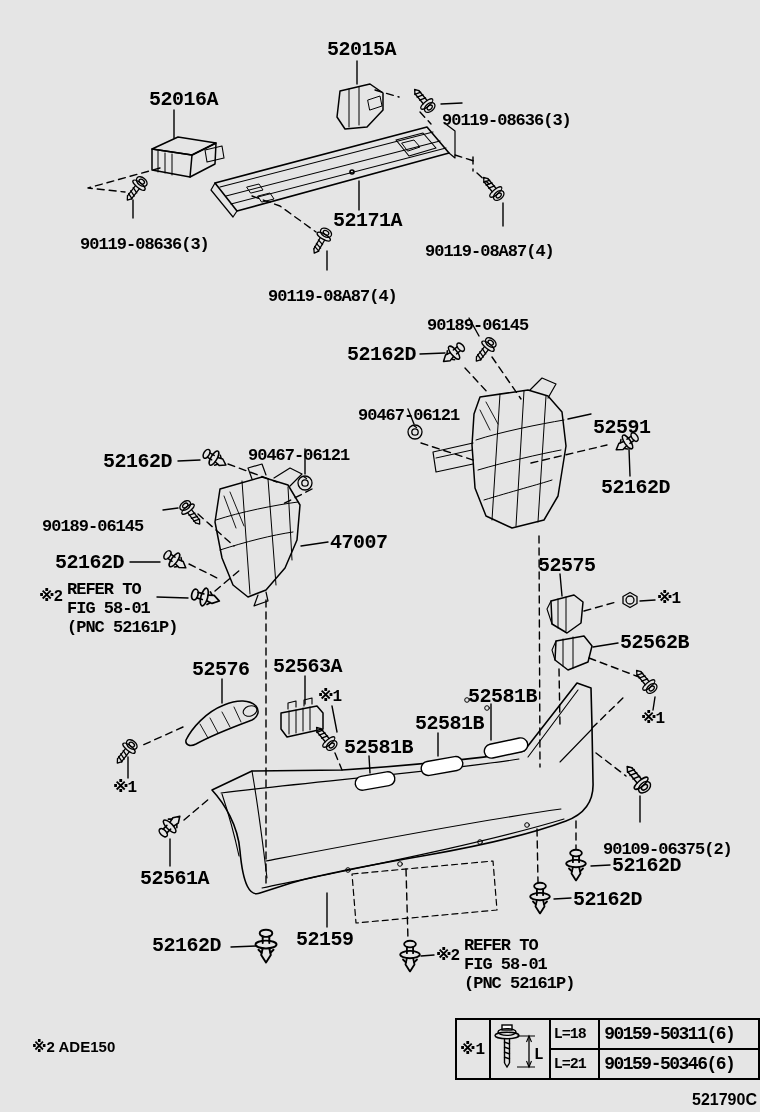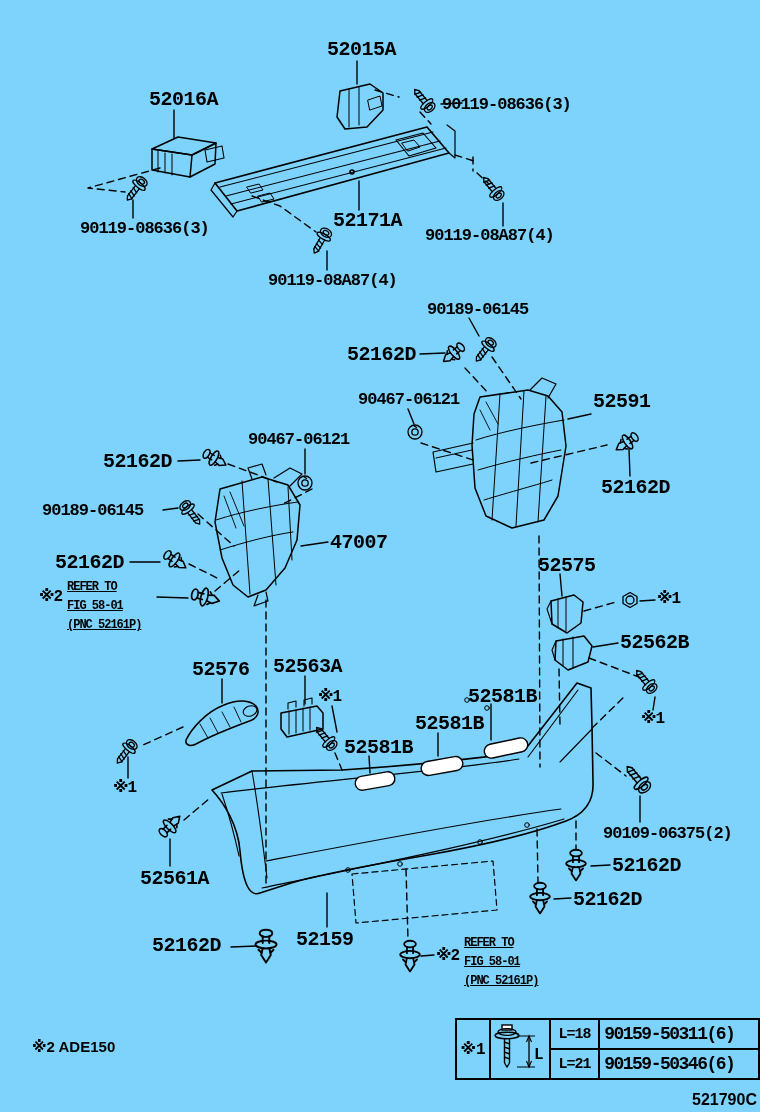"52015A" #stage { background: #7dd3fc -> #e5e5e5 }
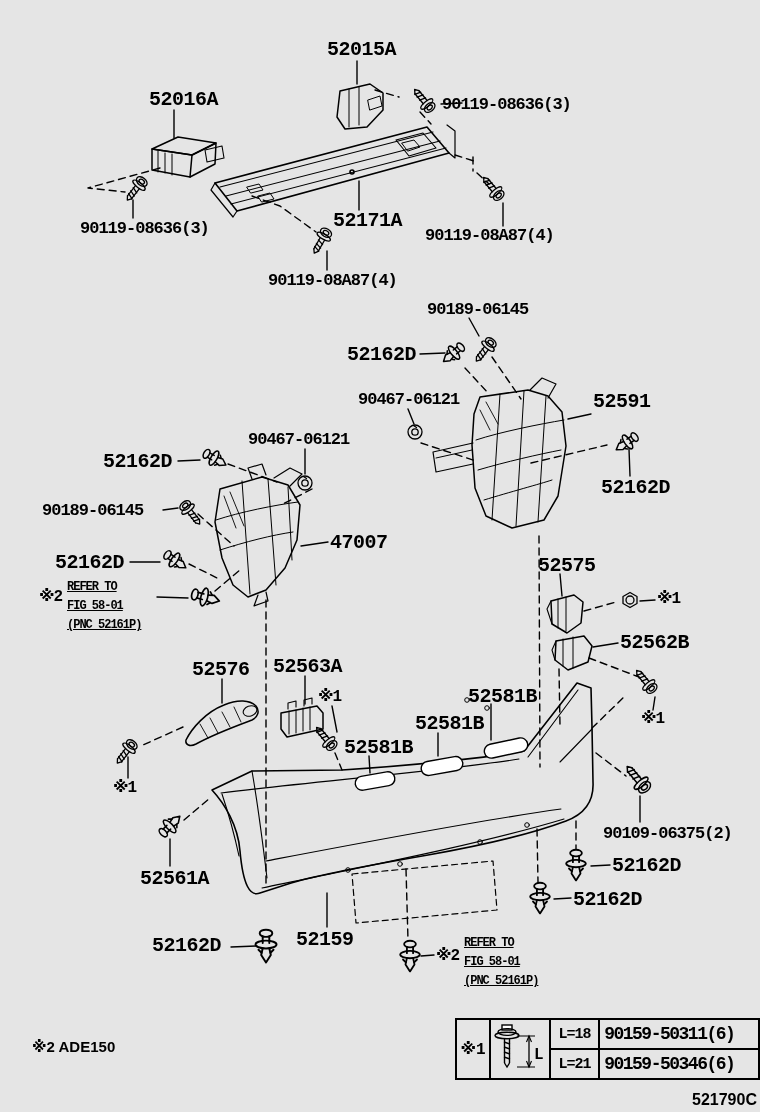"90119-08636(3)" .med { margin-top: none -> 16px }
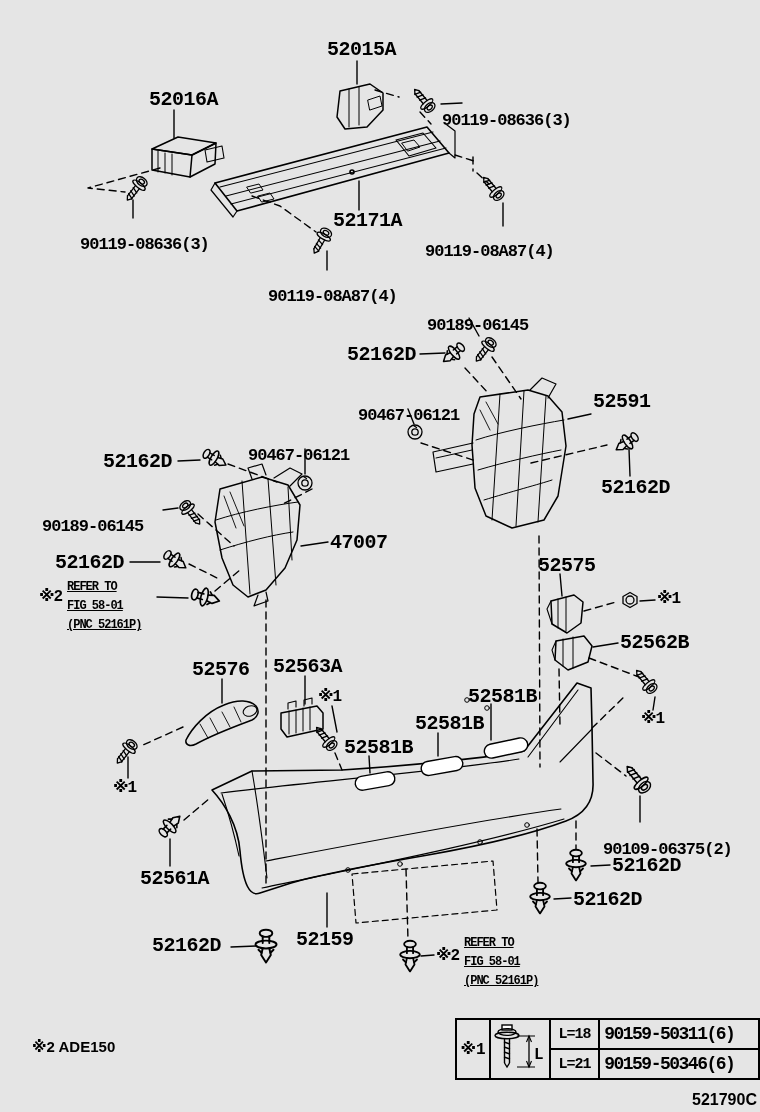"52591" div.lbl { top: 392px -> 418px }
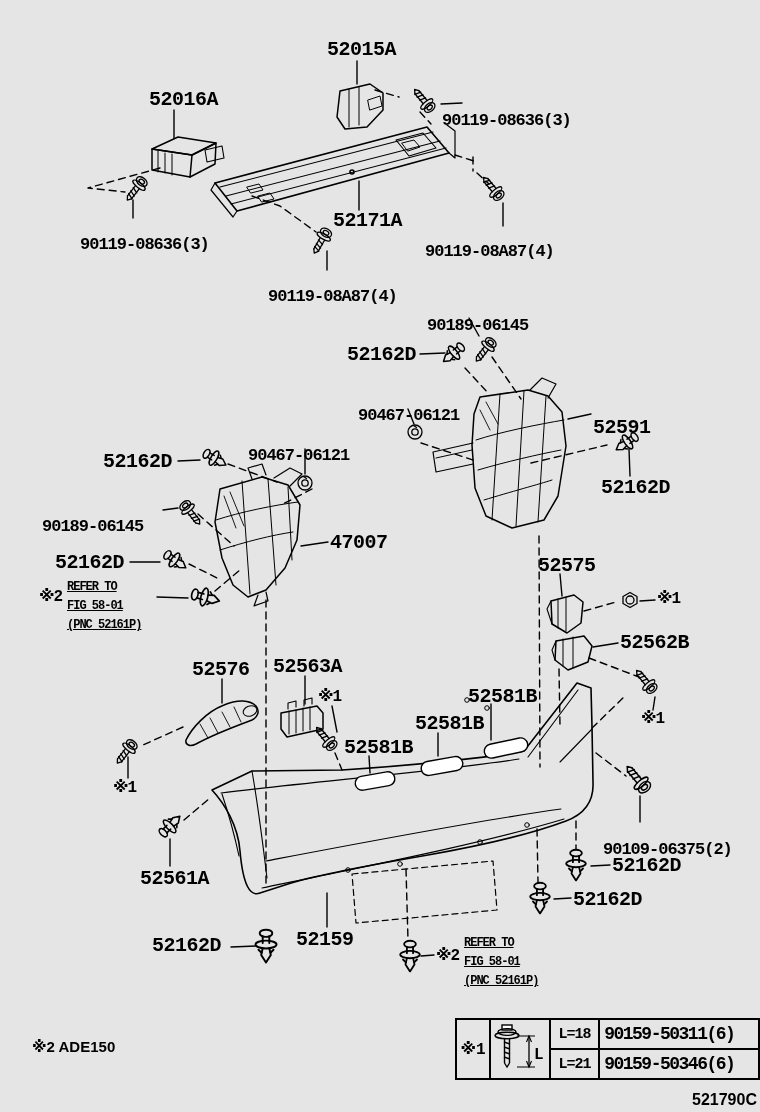"REFER TO" .ref { font-size: 12px -> 17px; text-decoration: underline -> none }
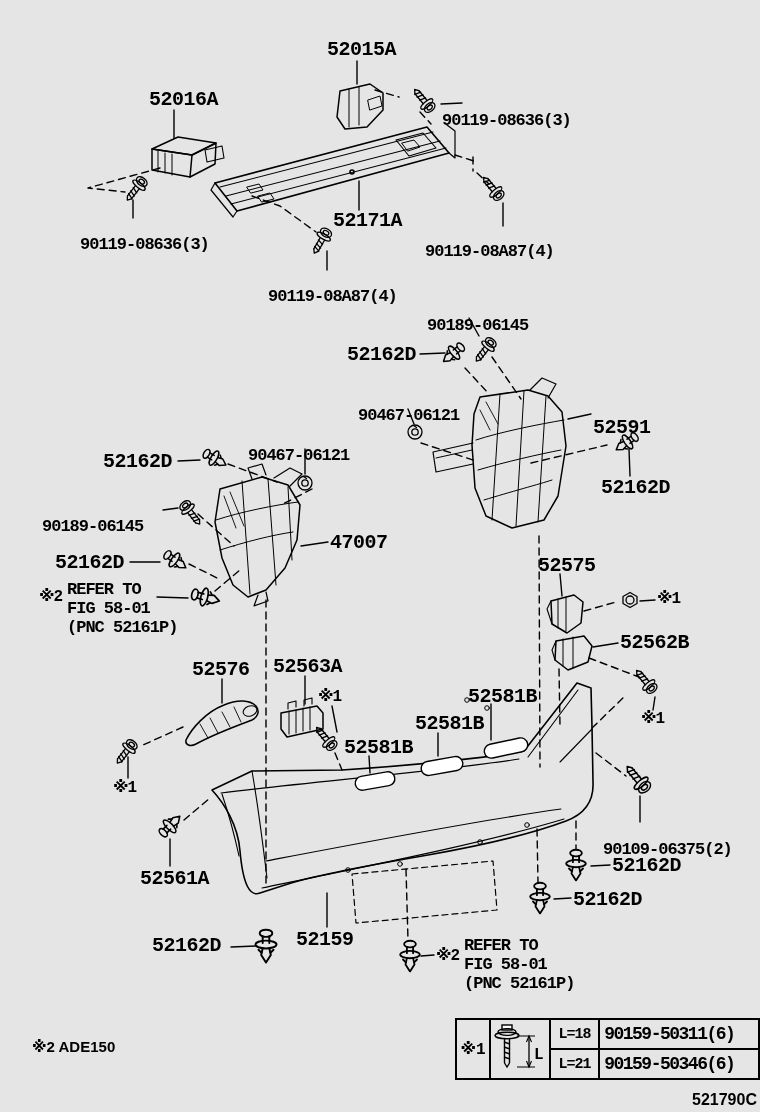"L=18" #fastener-table td { text-align: center -> none }
